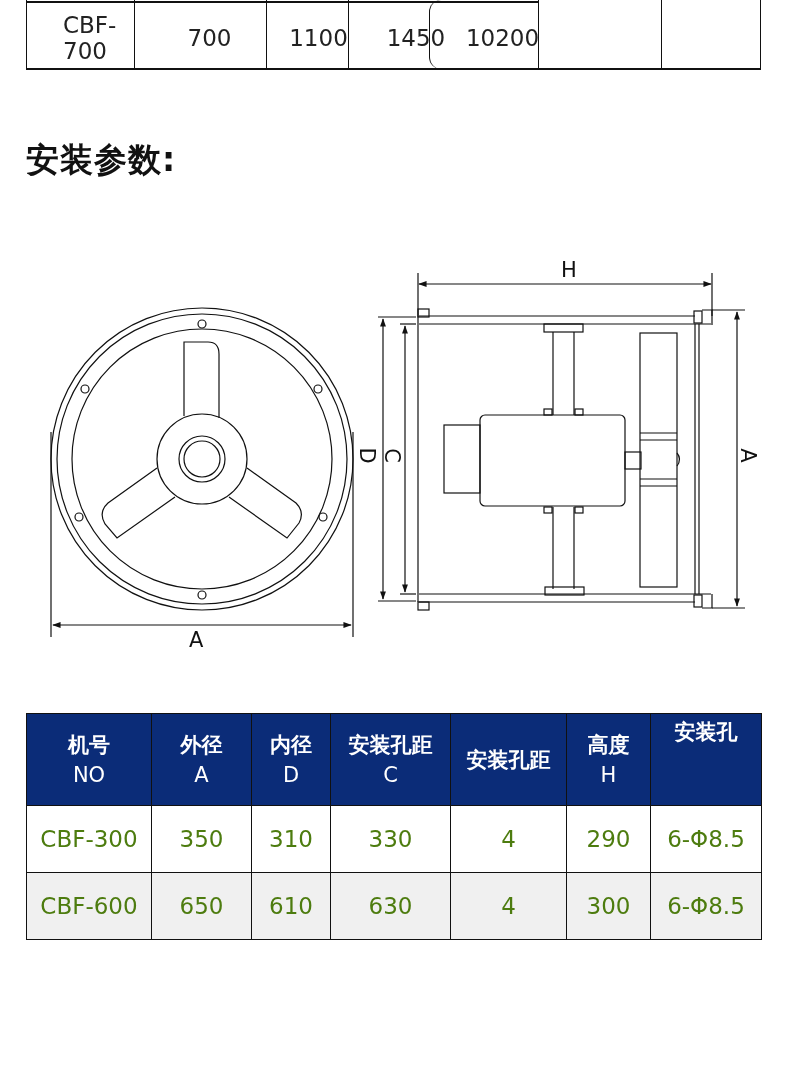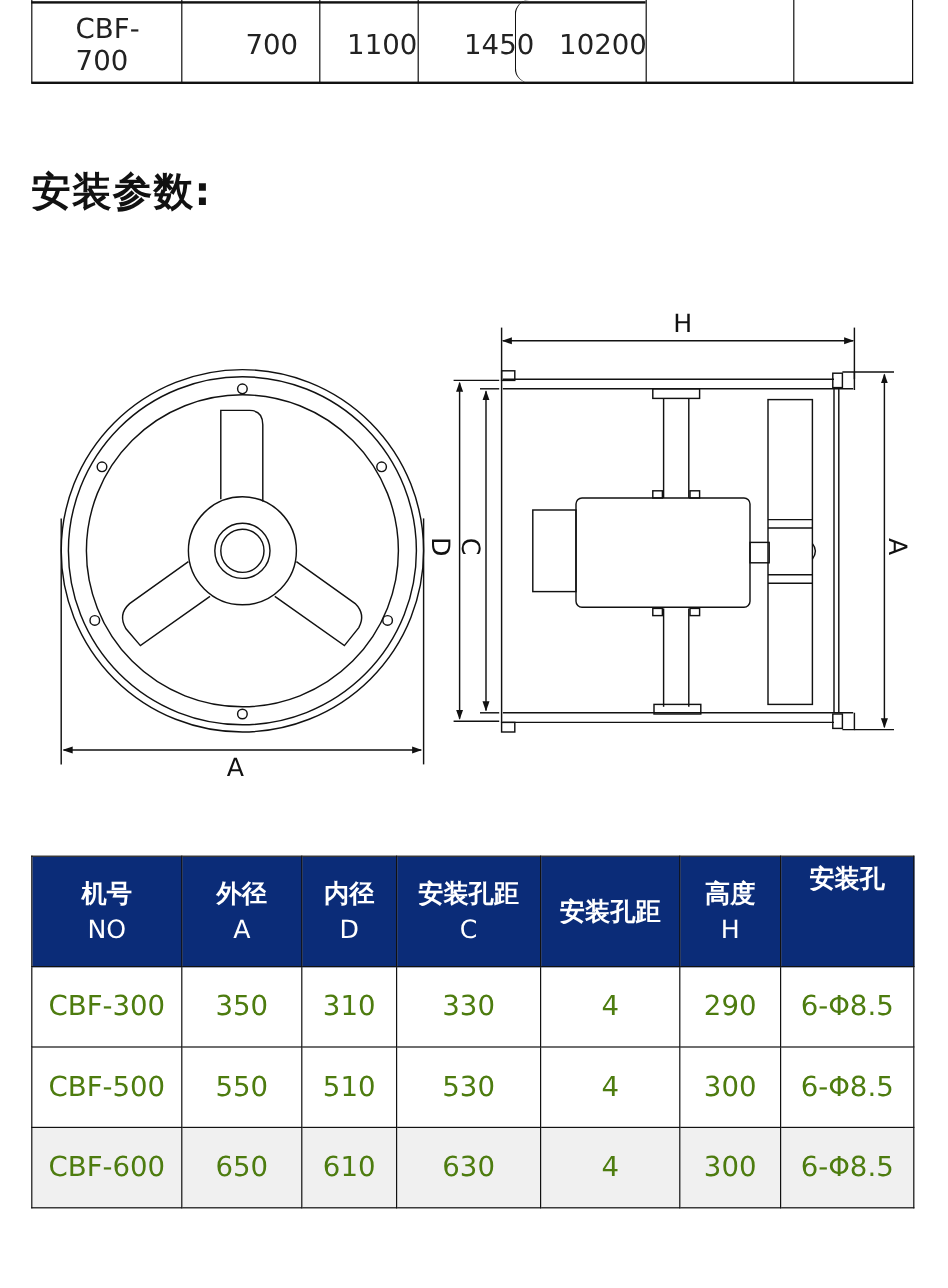"700" div.cell { left: 125px -> 108px }
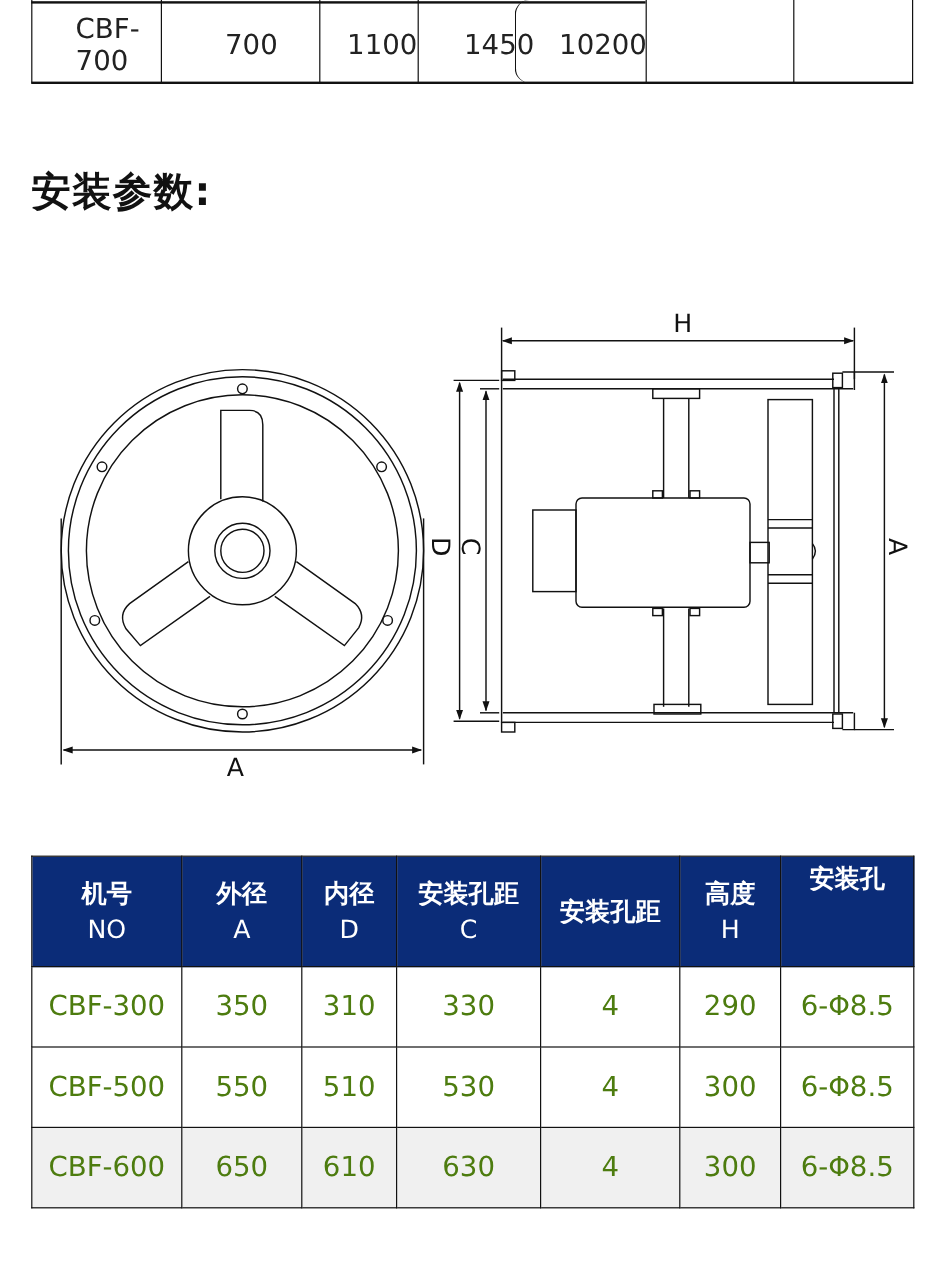"CBF-500" tr { html: <tr> <td>CBF-500</td> <td>550</td> <td>510</td> <td>530</td> <td>4</td> <td>300</td> <td>6-Φ8.5</td> </tr> -> none }
